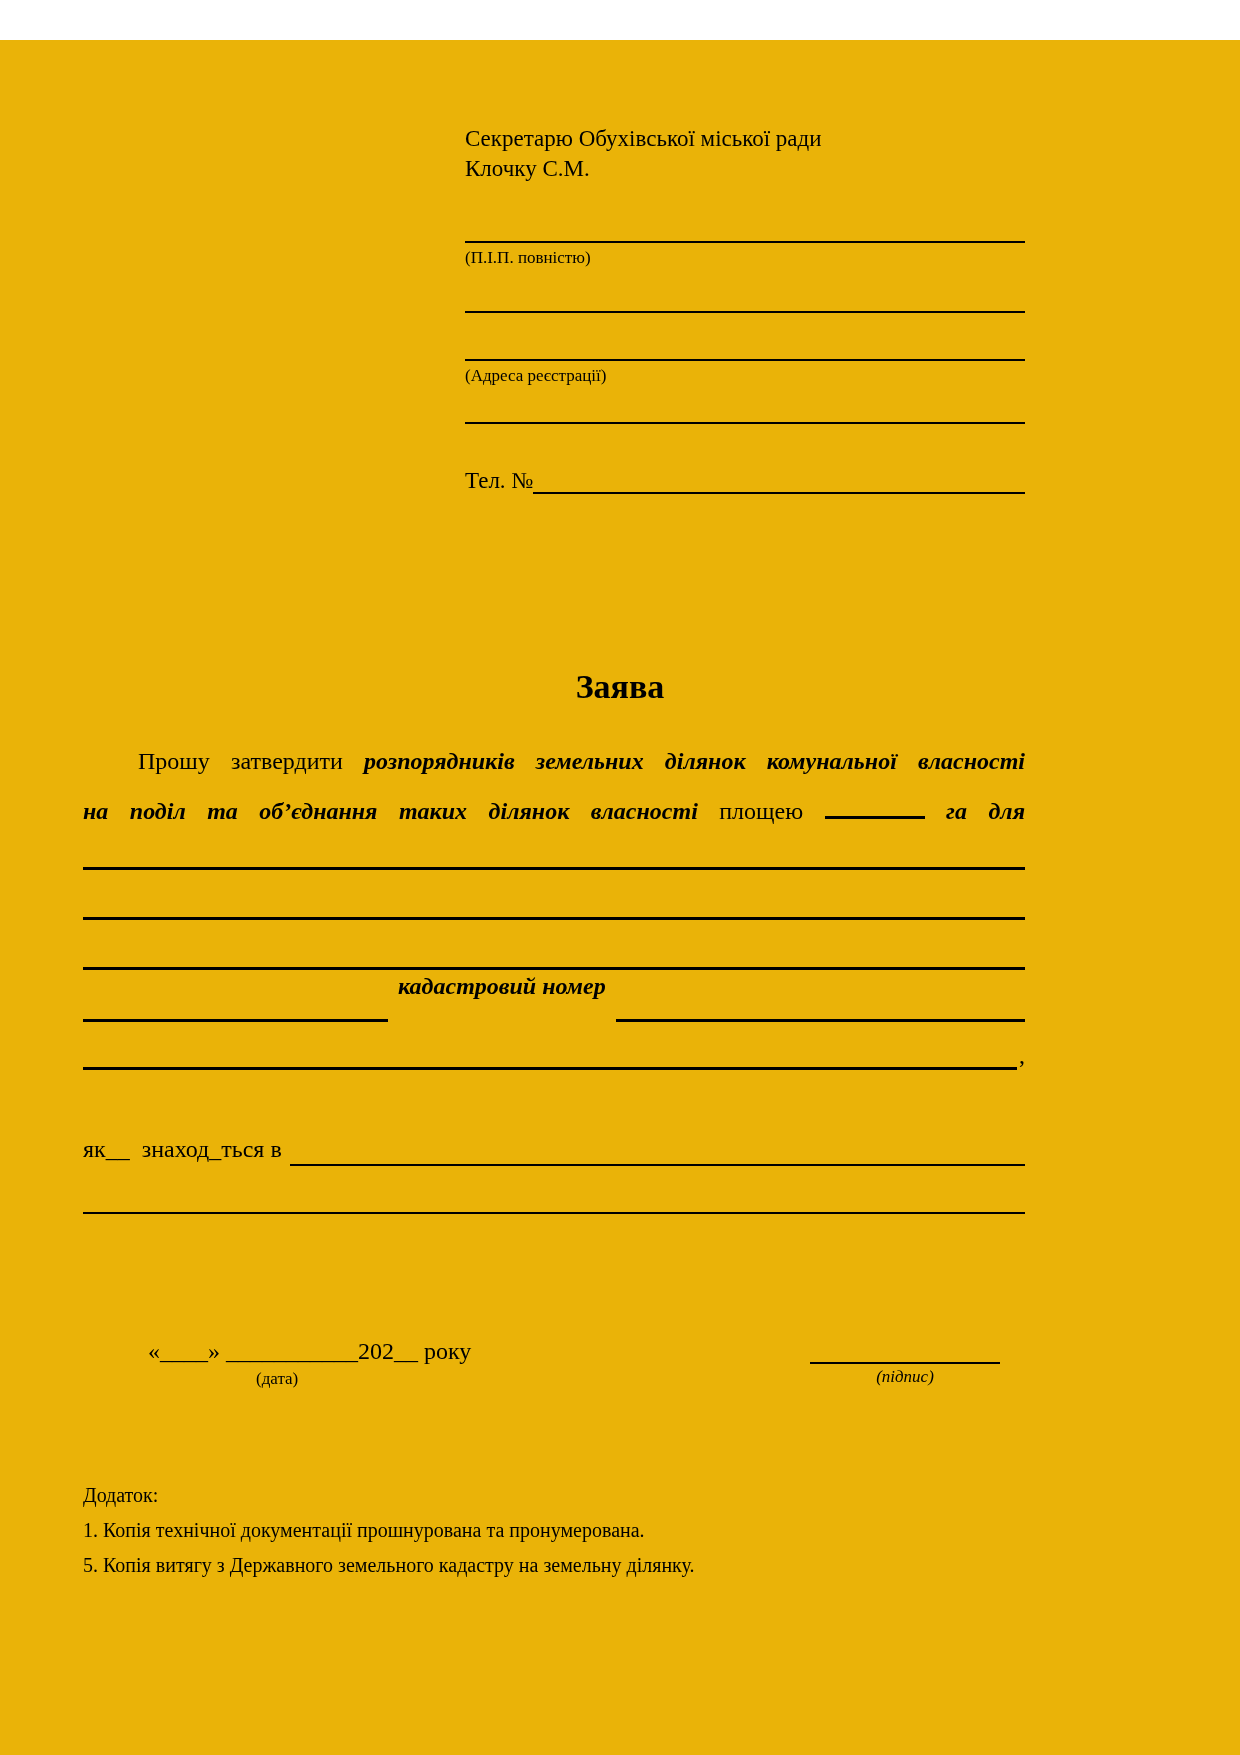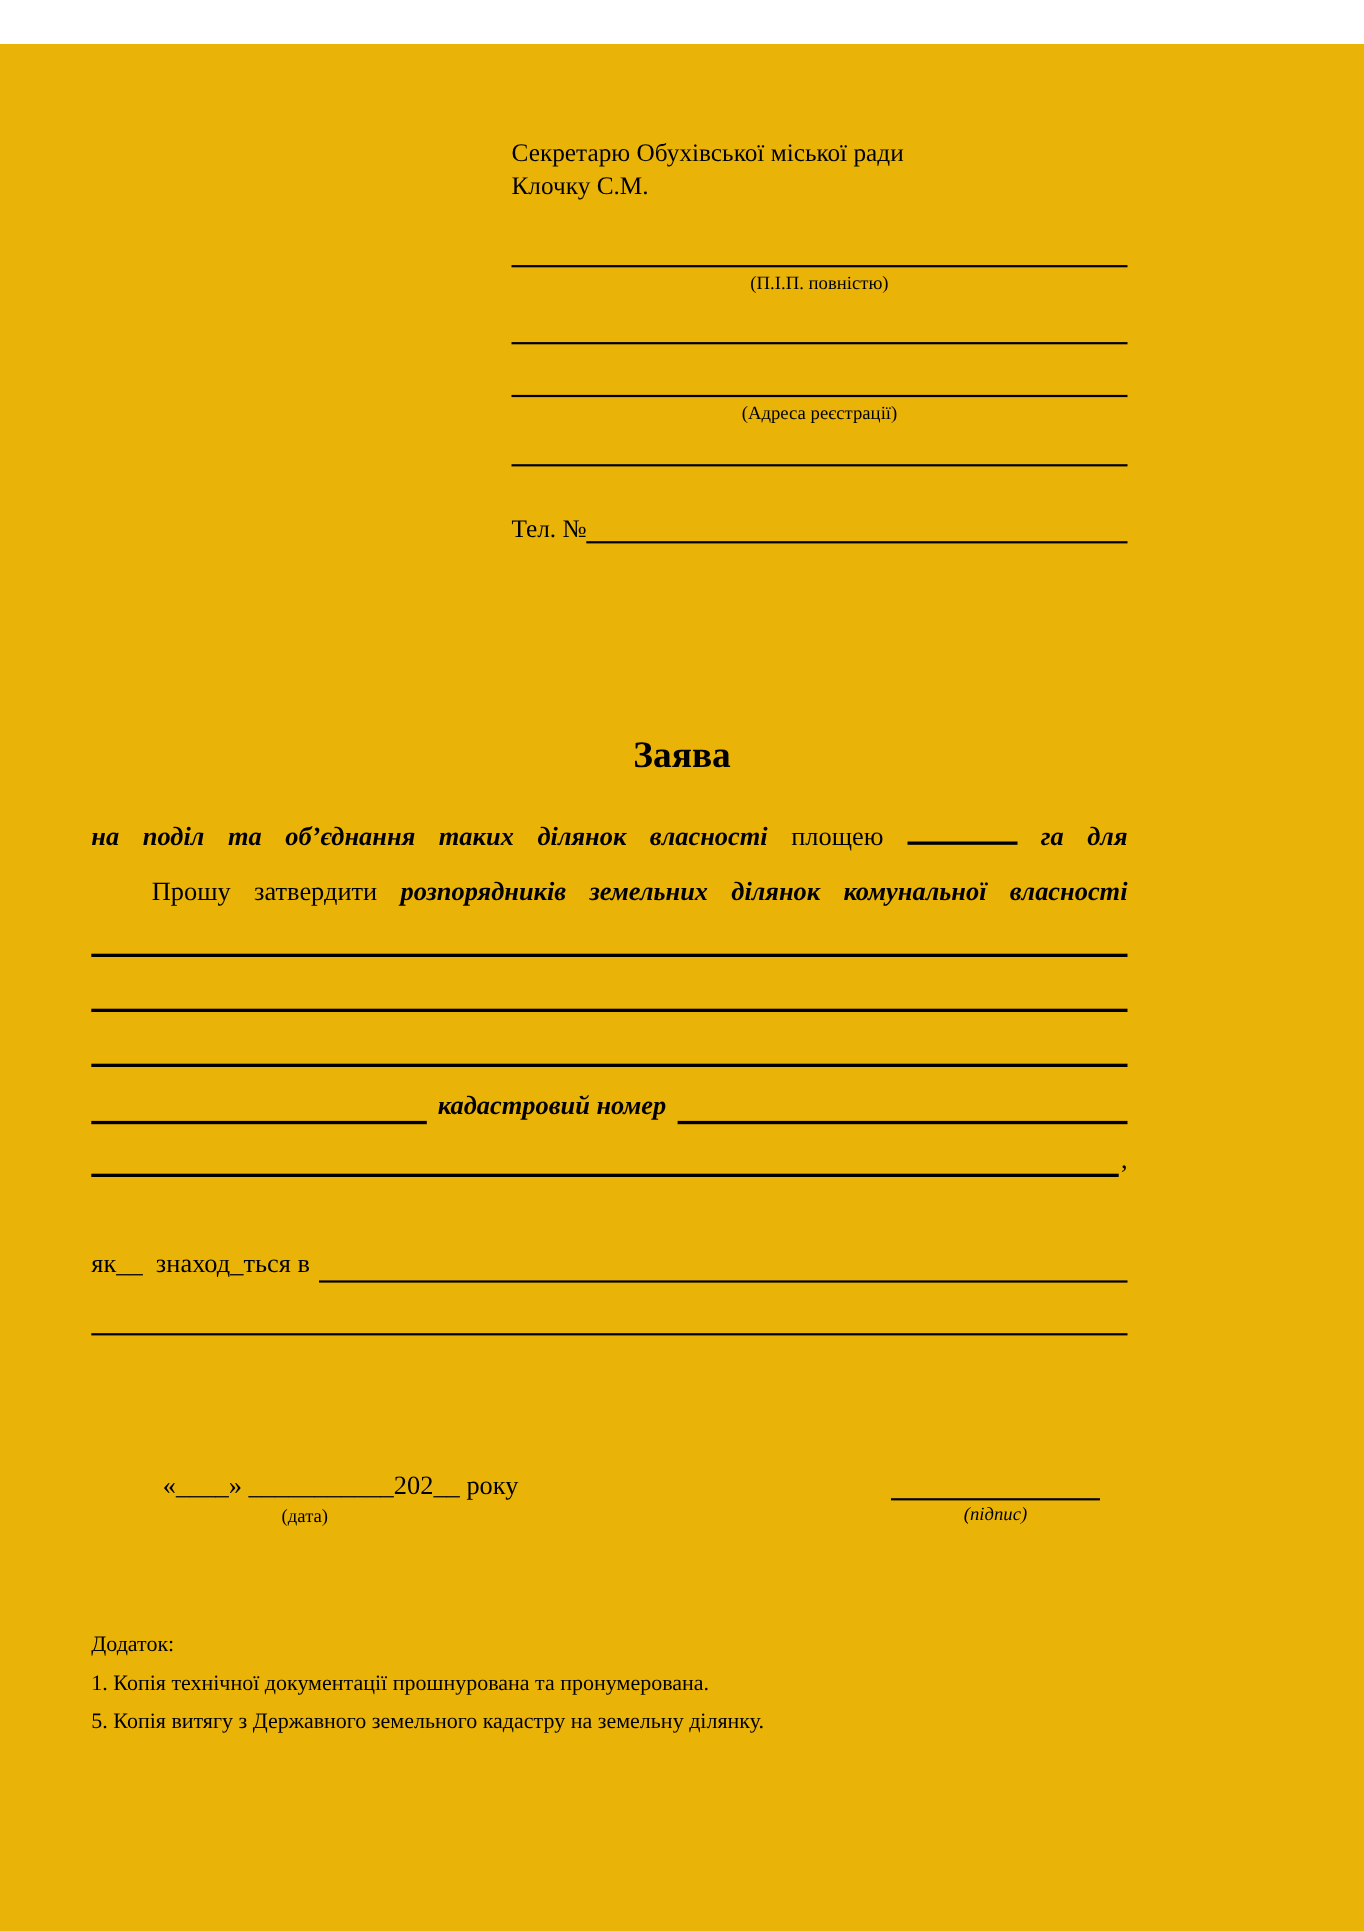"(П.І.П. повністю)" .caption { text-align: center -> left }
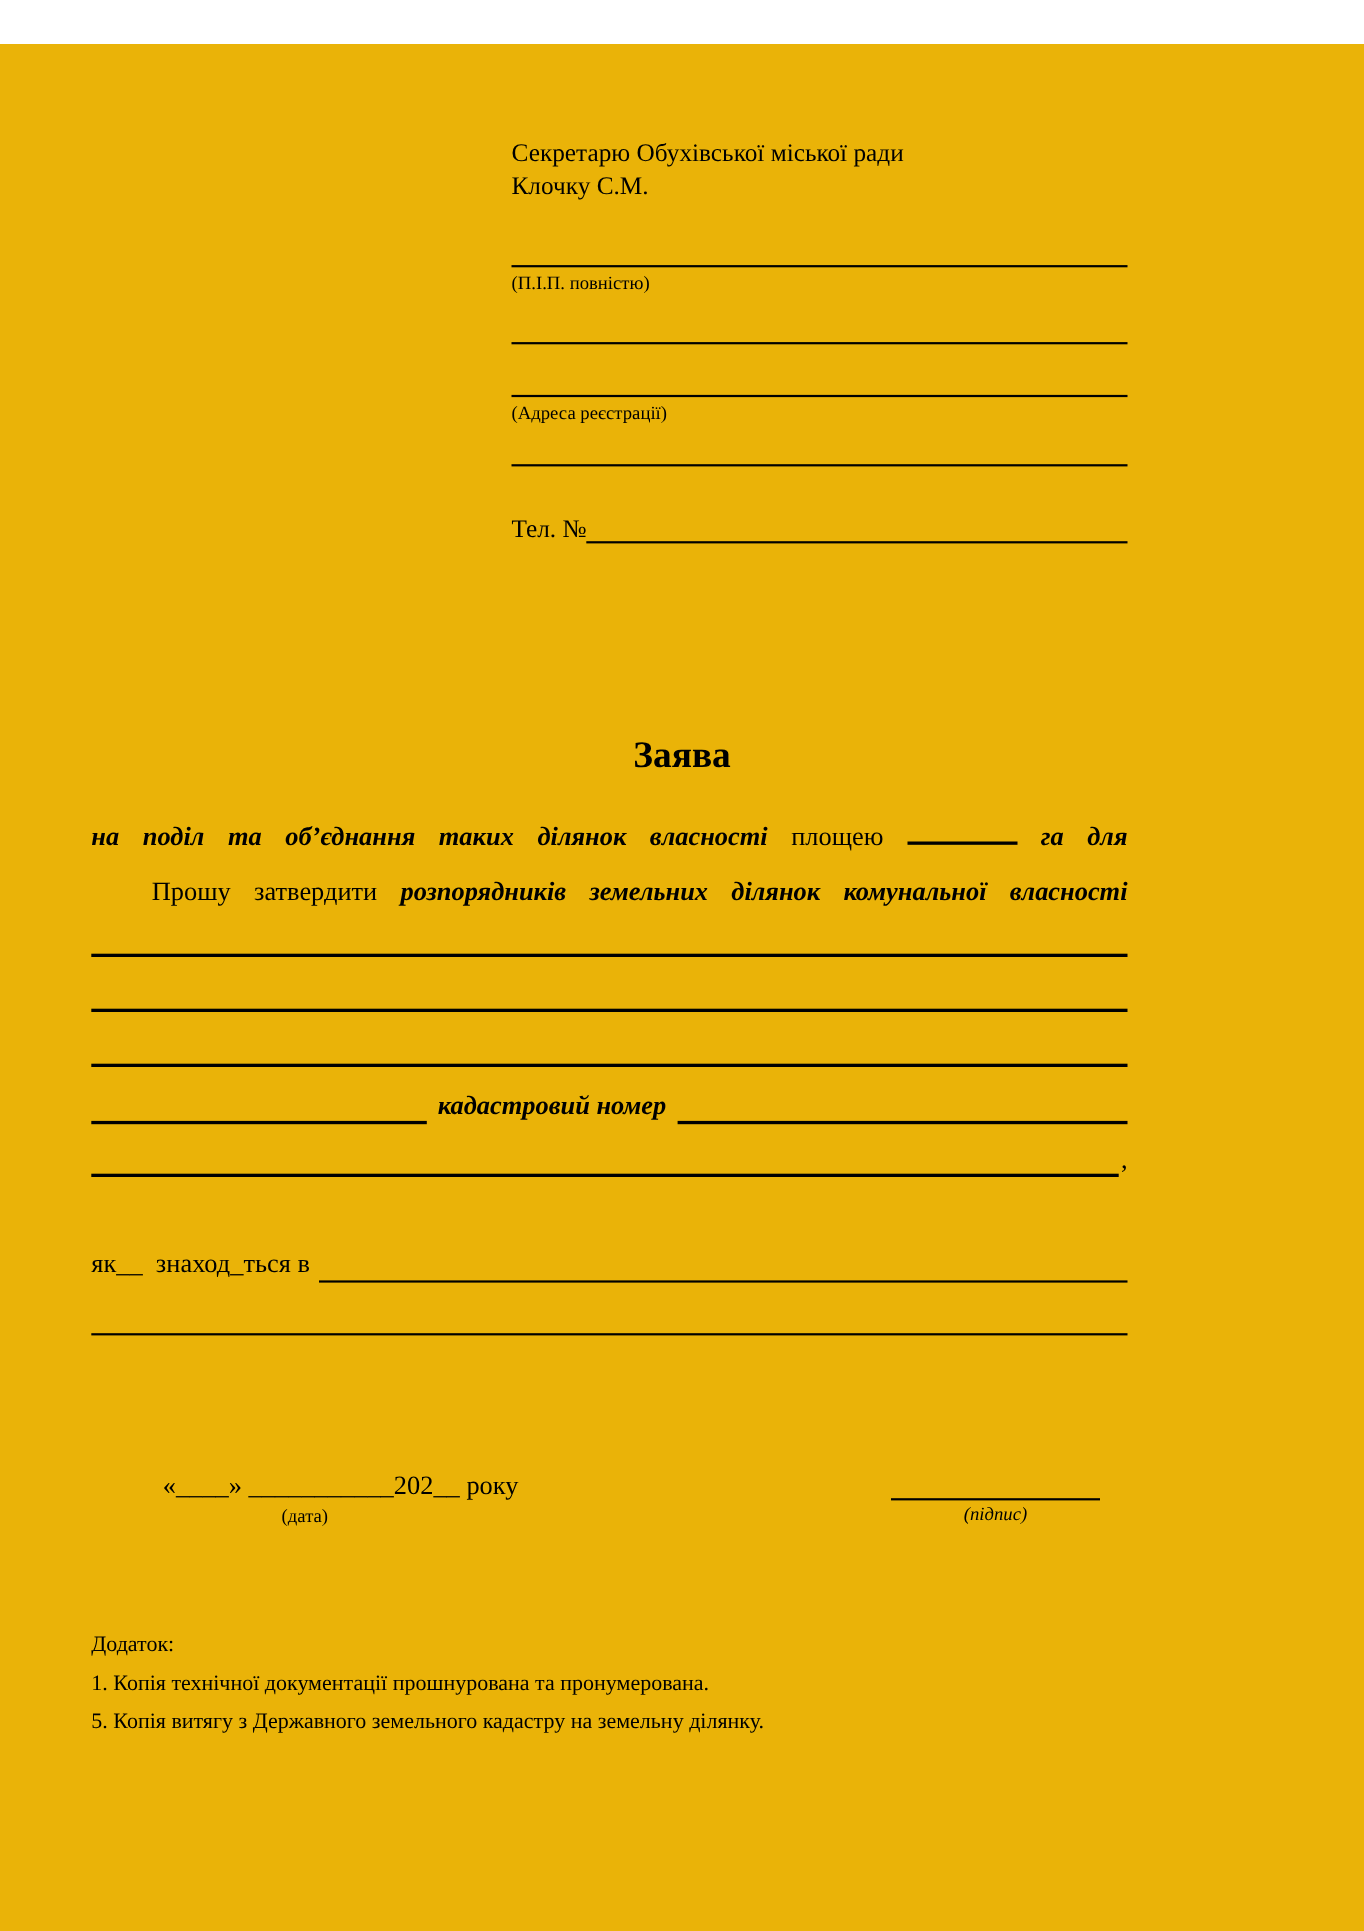"на поділ та об’єднання таких" div.jline { order: before "Прошу затвердити розпорядників земельних" -> after "Прошу затвердити розпорядників земельних" }
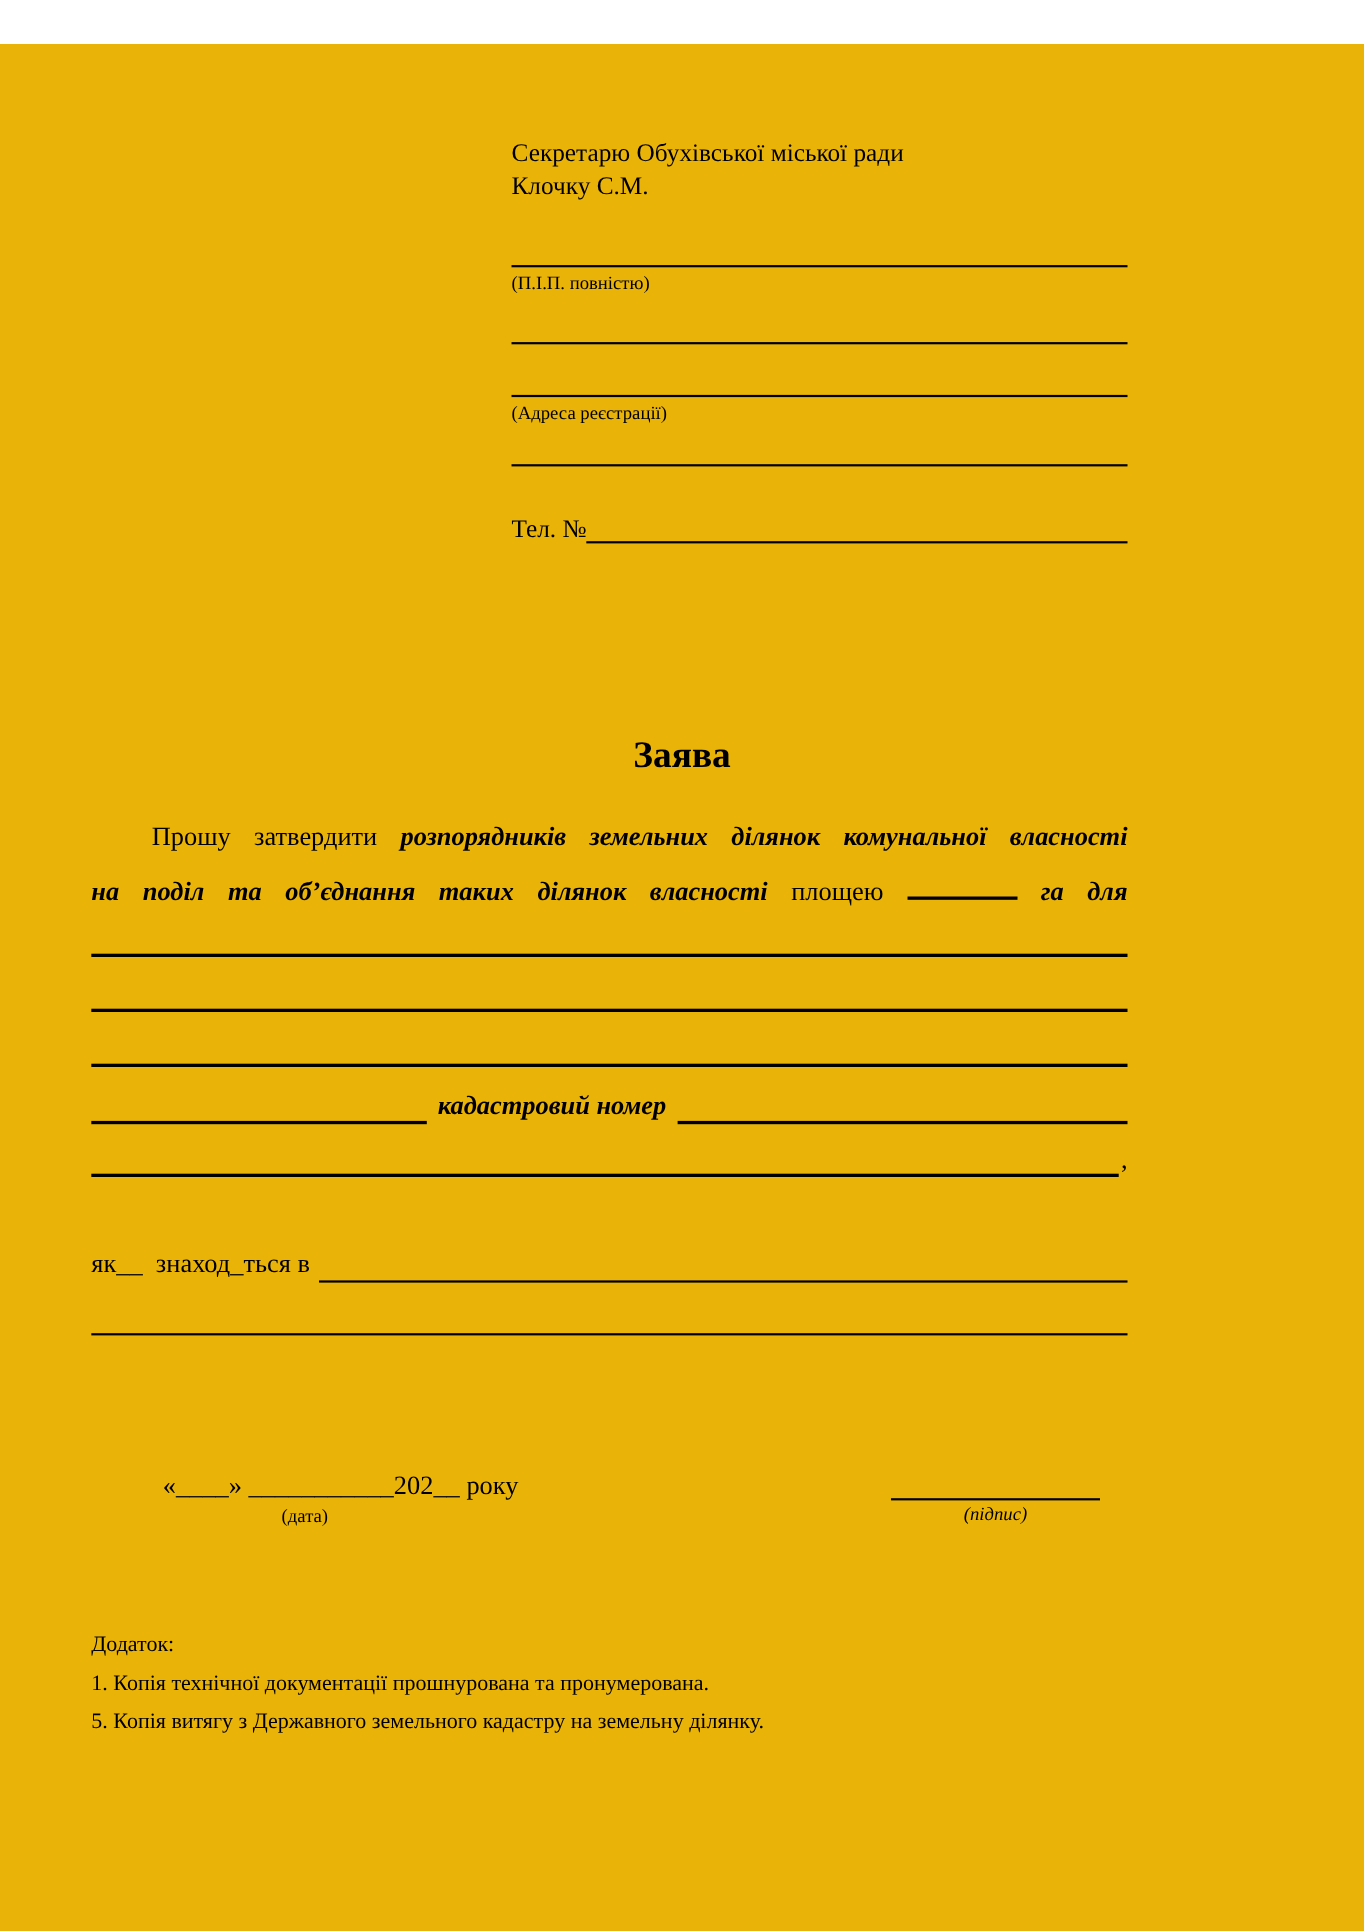"кадастровий номер" .cad-row { align-items: flex-end -> flex-start }
